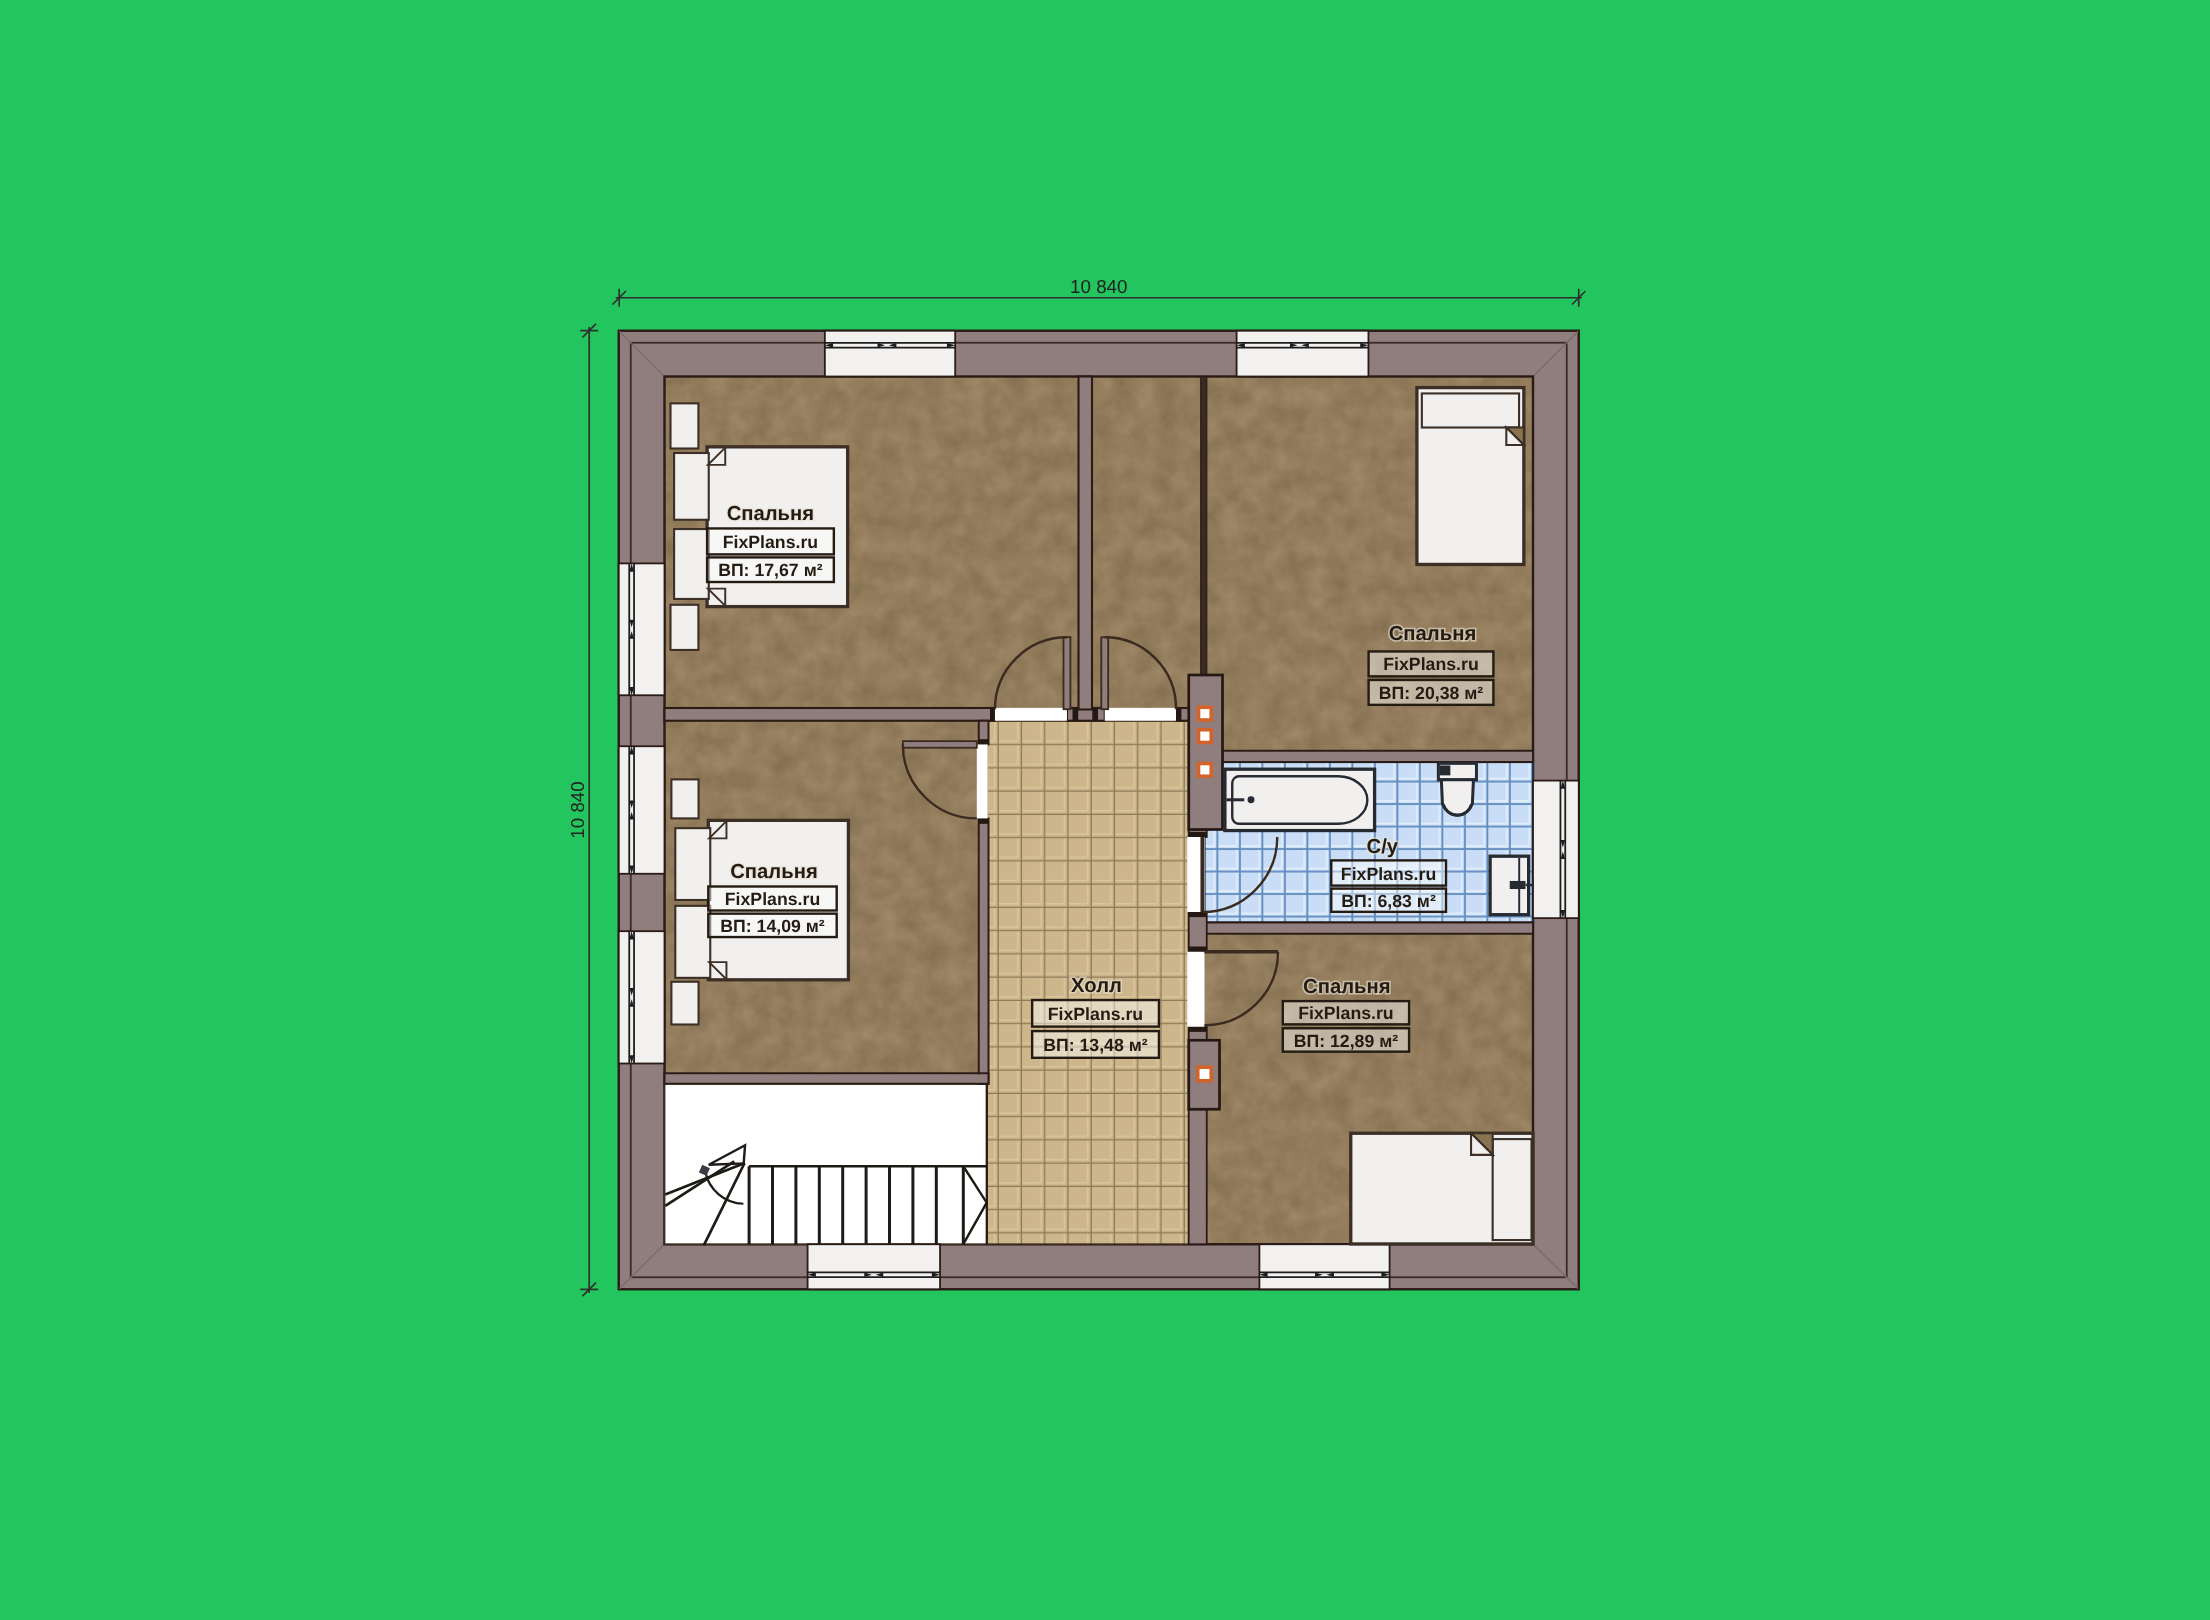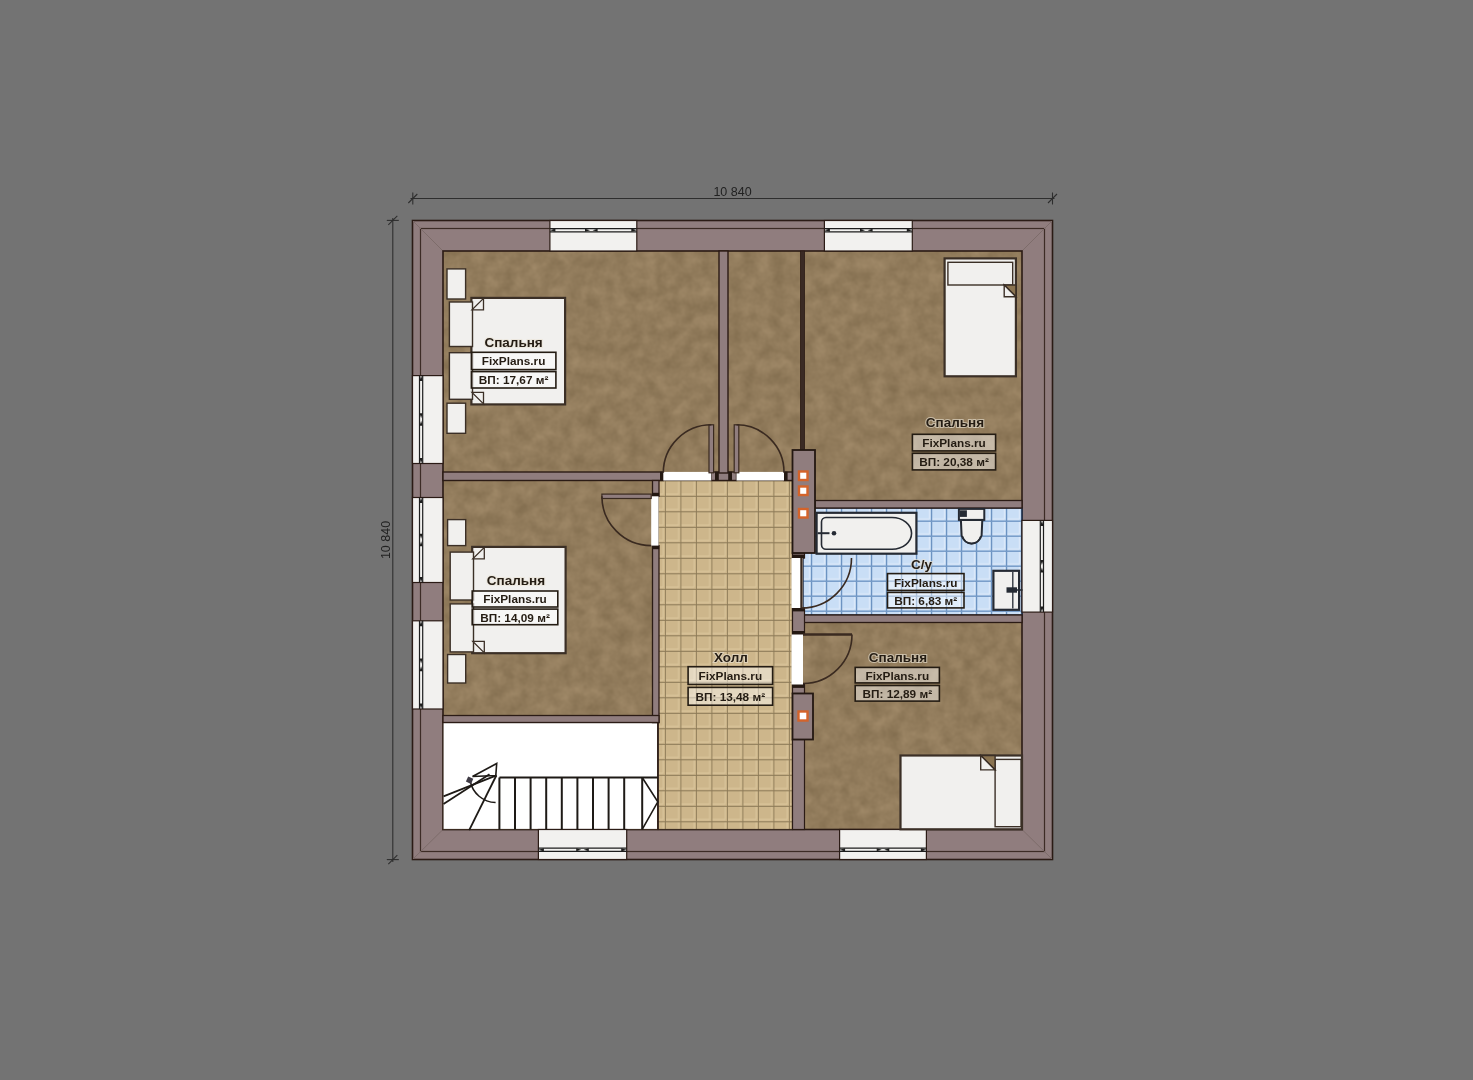"10 840" .page { background: #737373 -> #22c55e }
